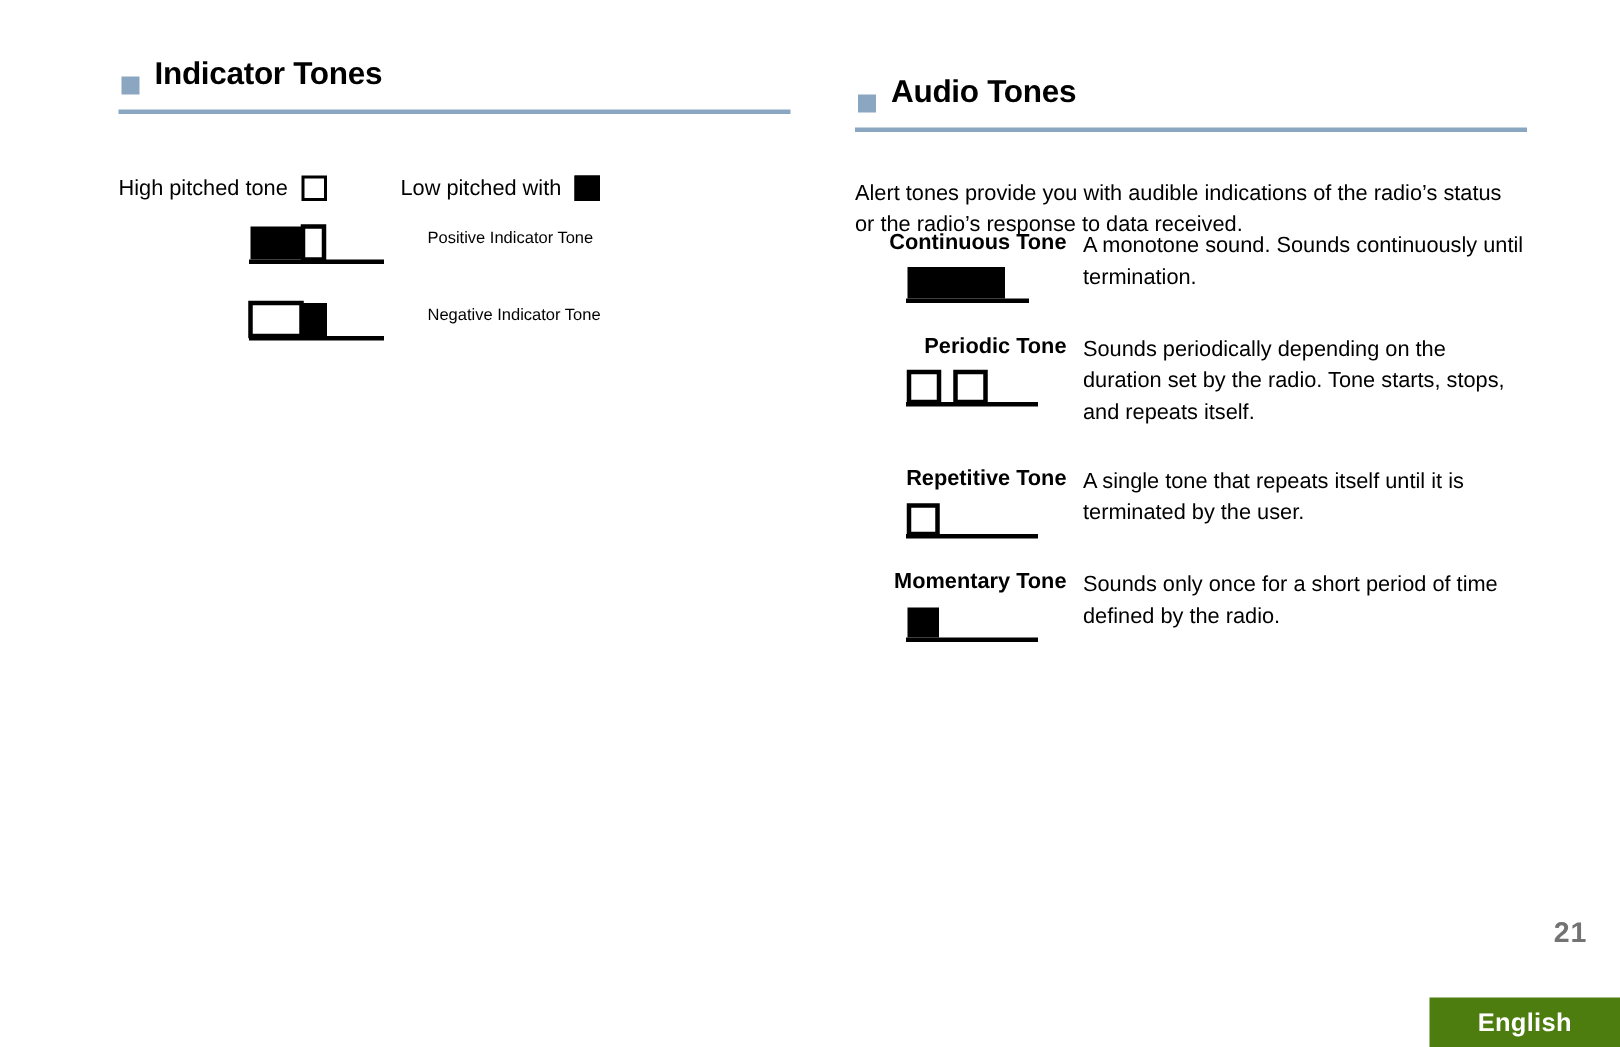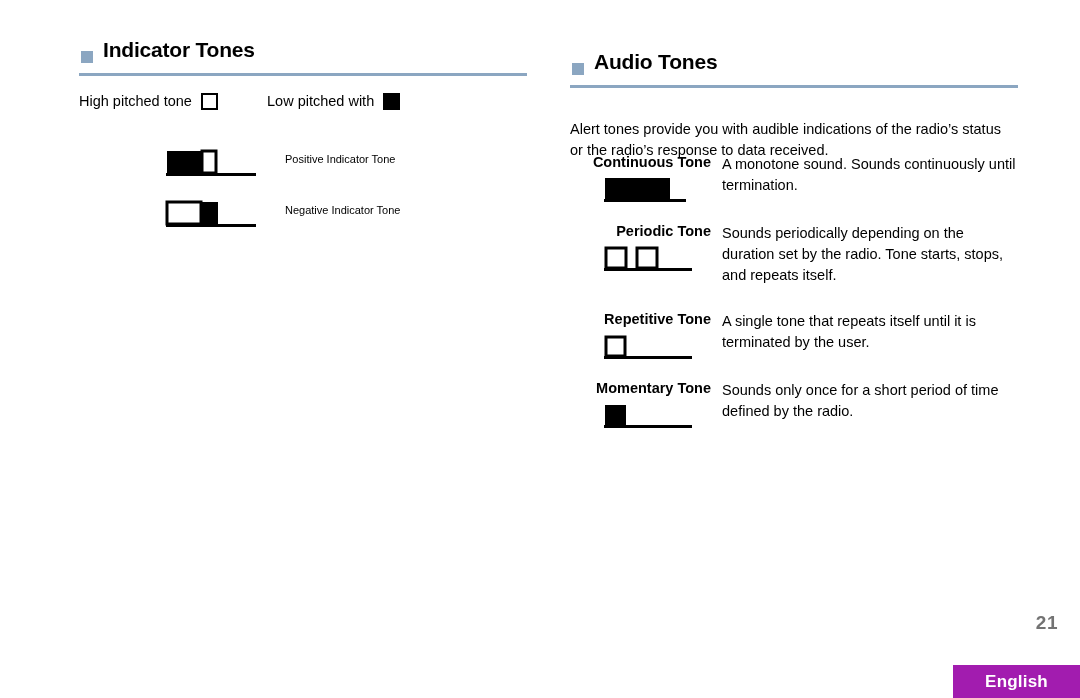"High pitched tone" .legend-item { align-items: flex-start -> center; margin-top: none -> 24px }
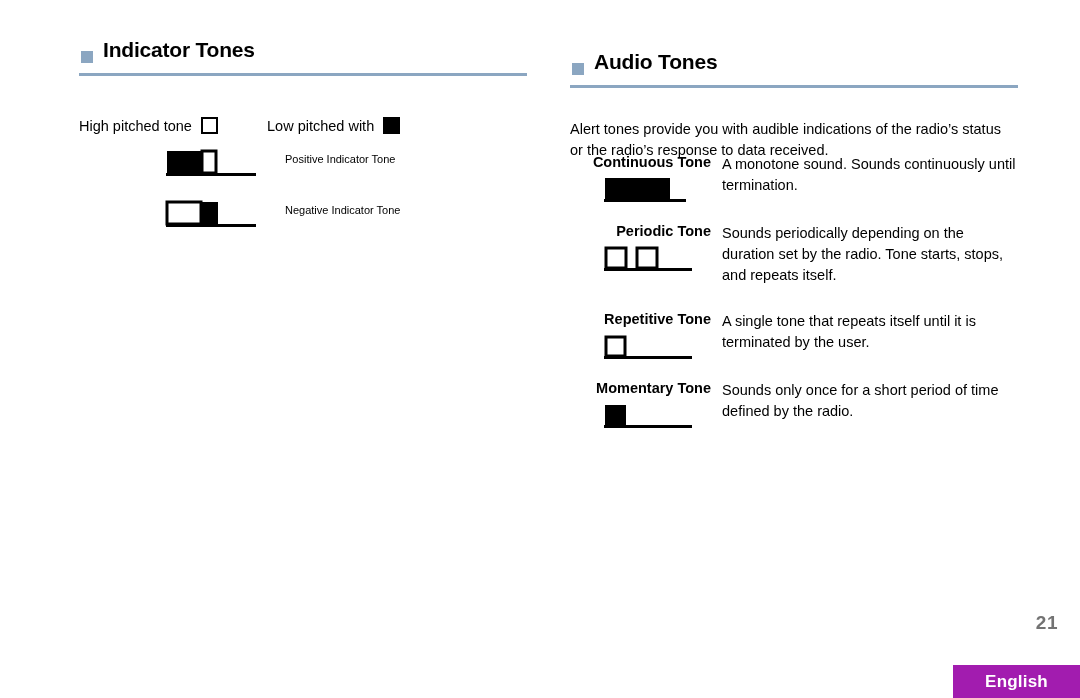"English" .lang-bar { background: #a21caf -> #4d7c0f }
